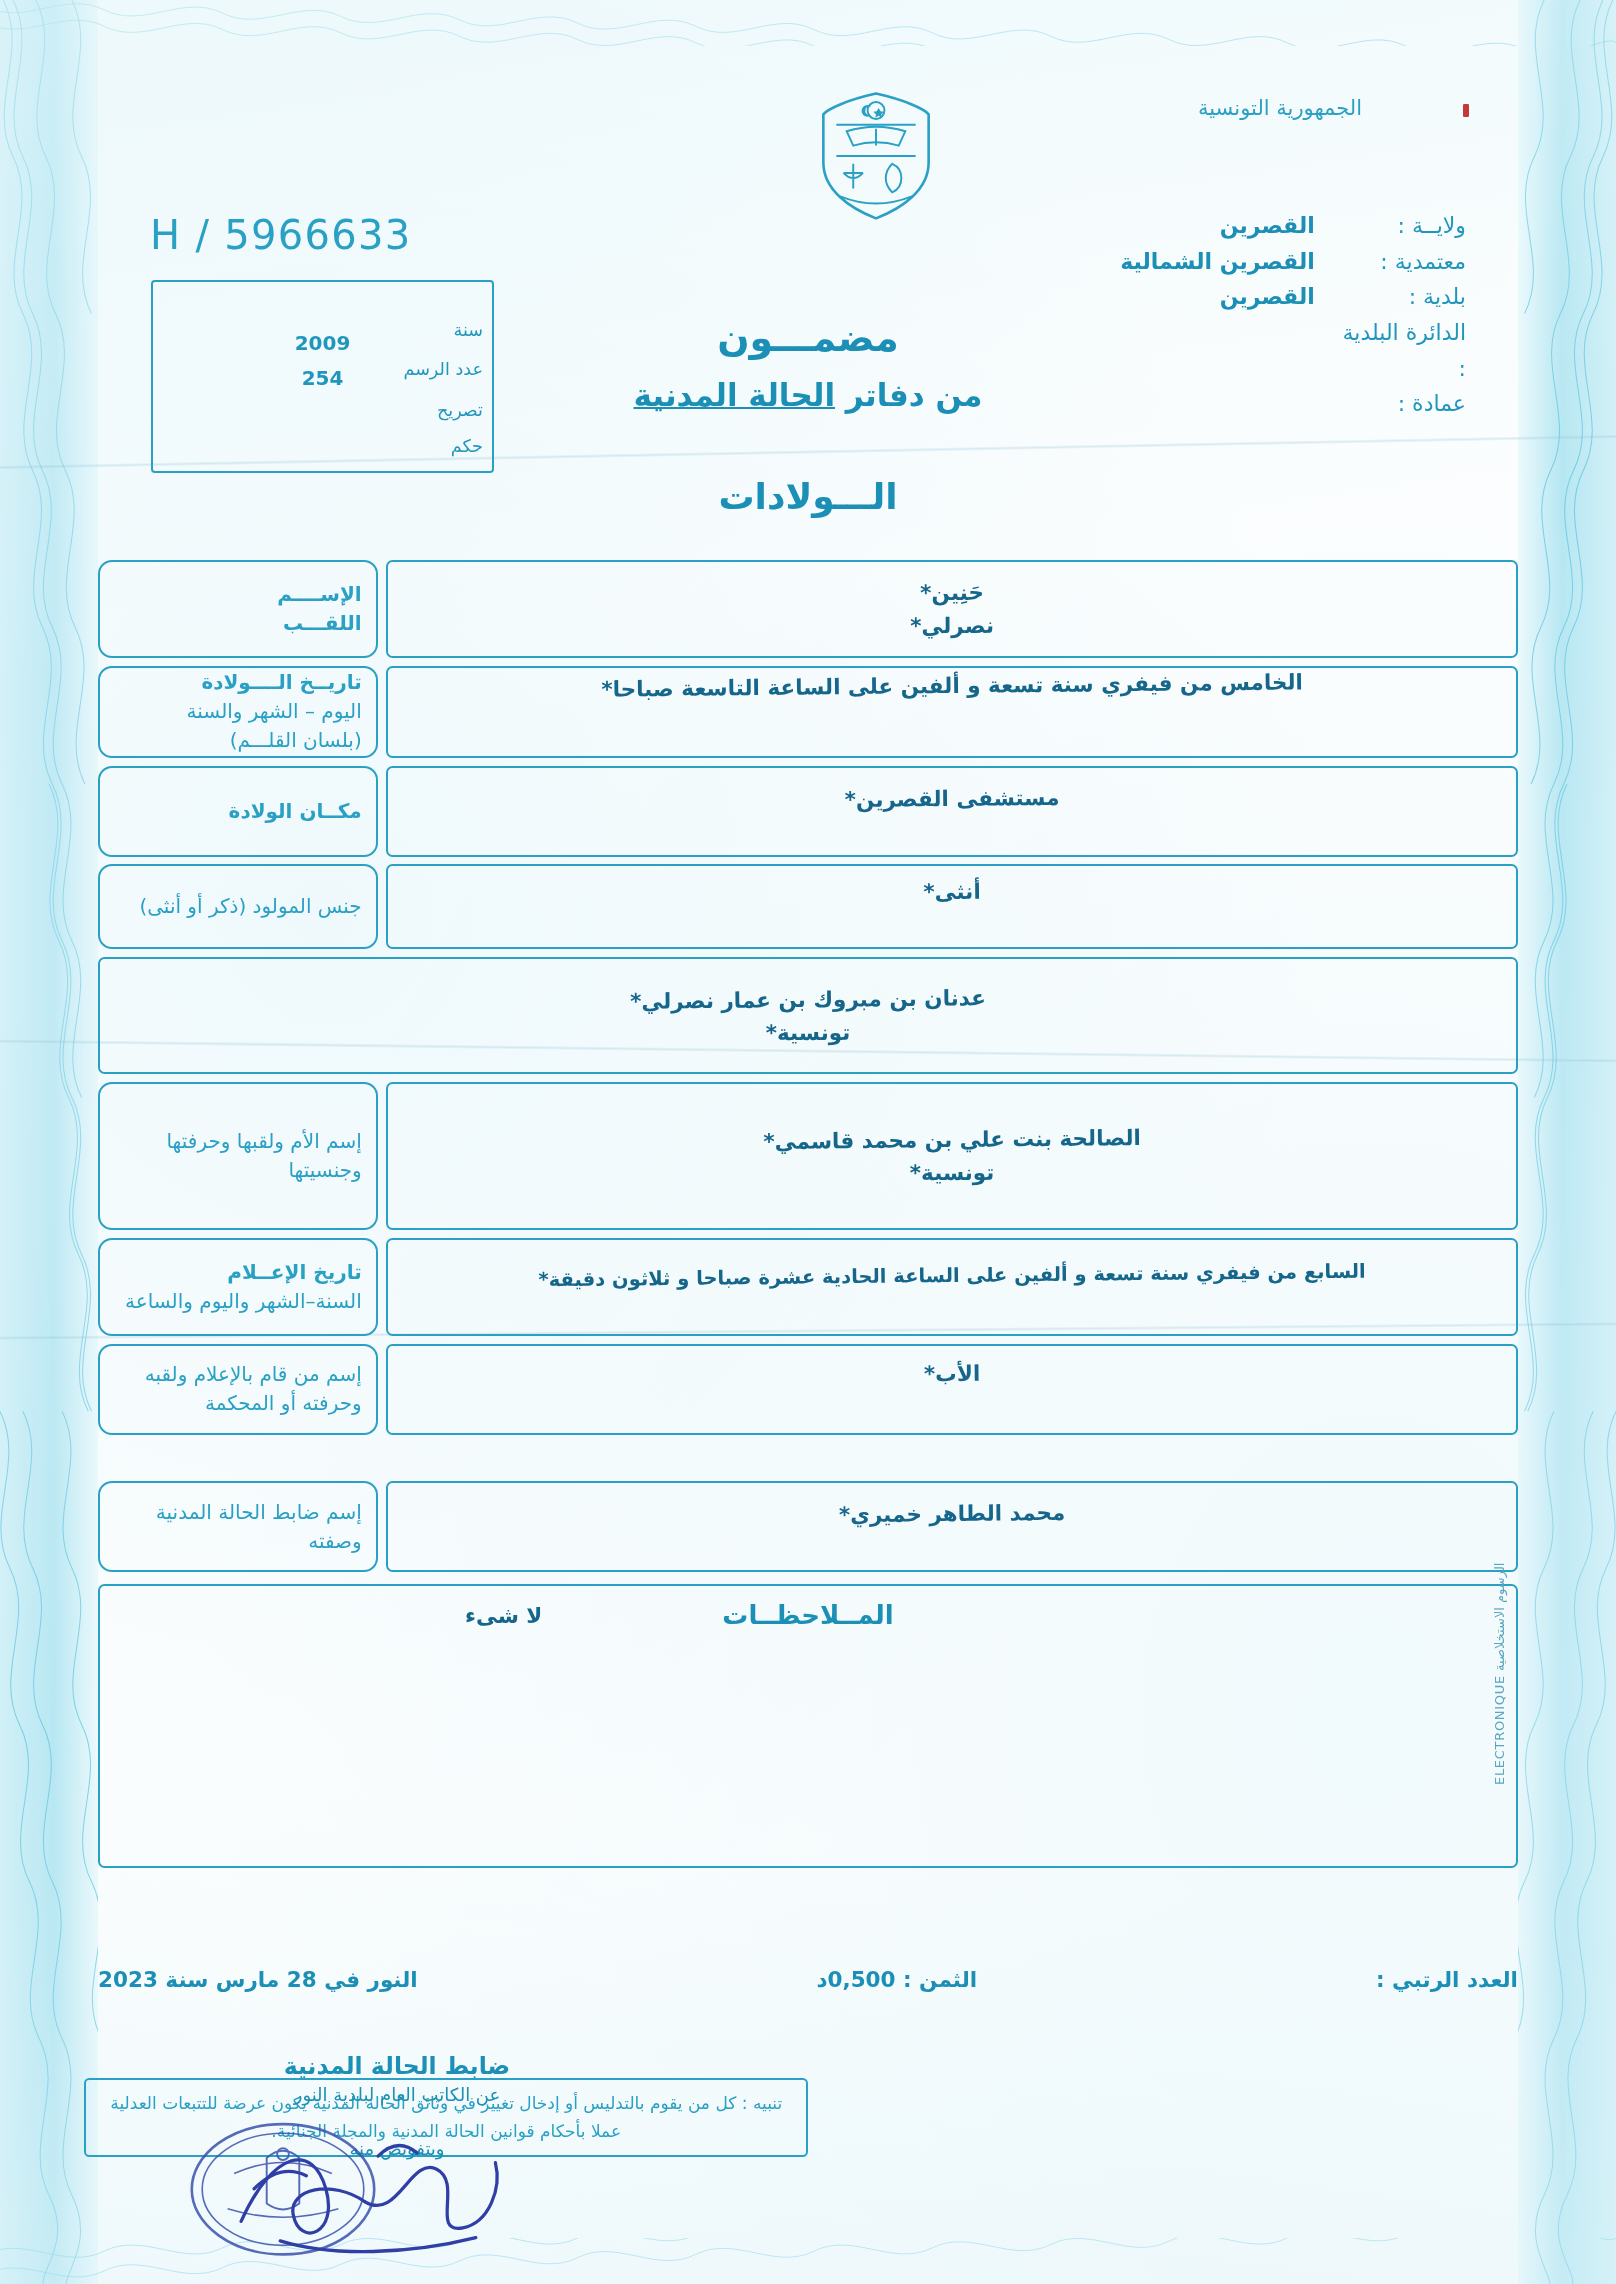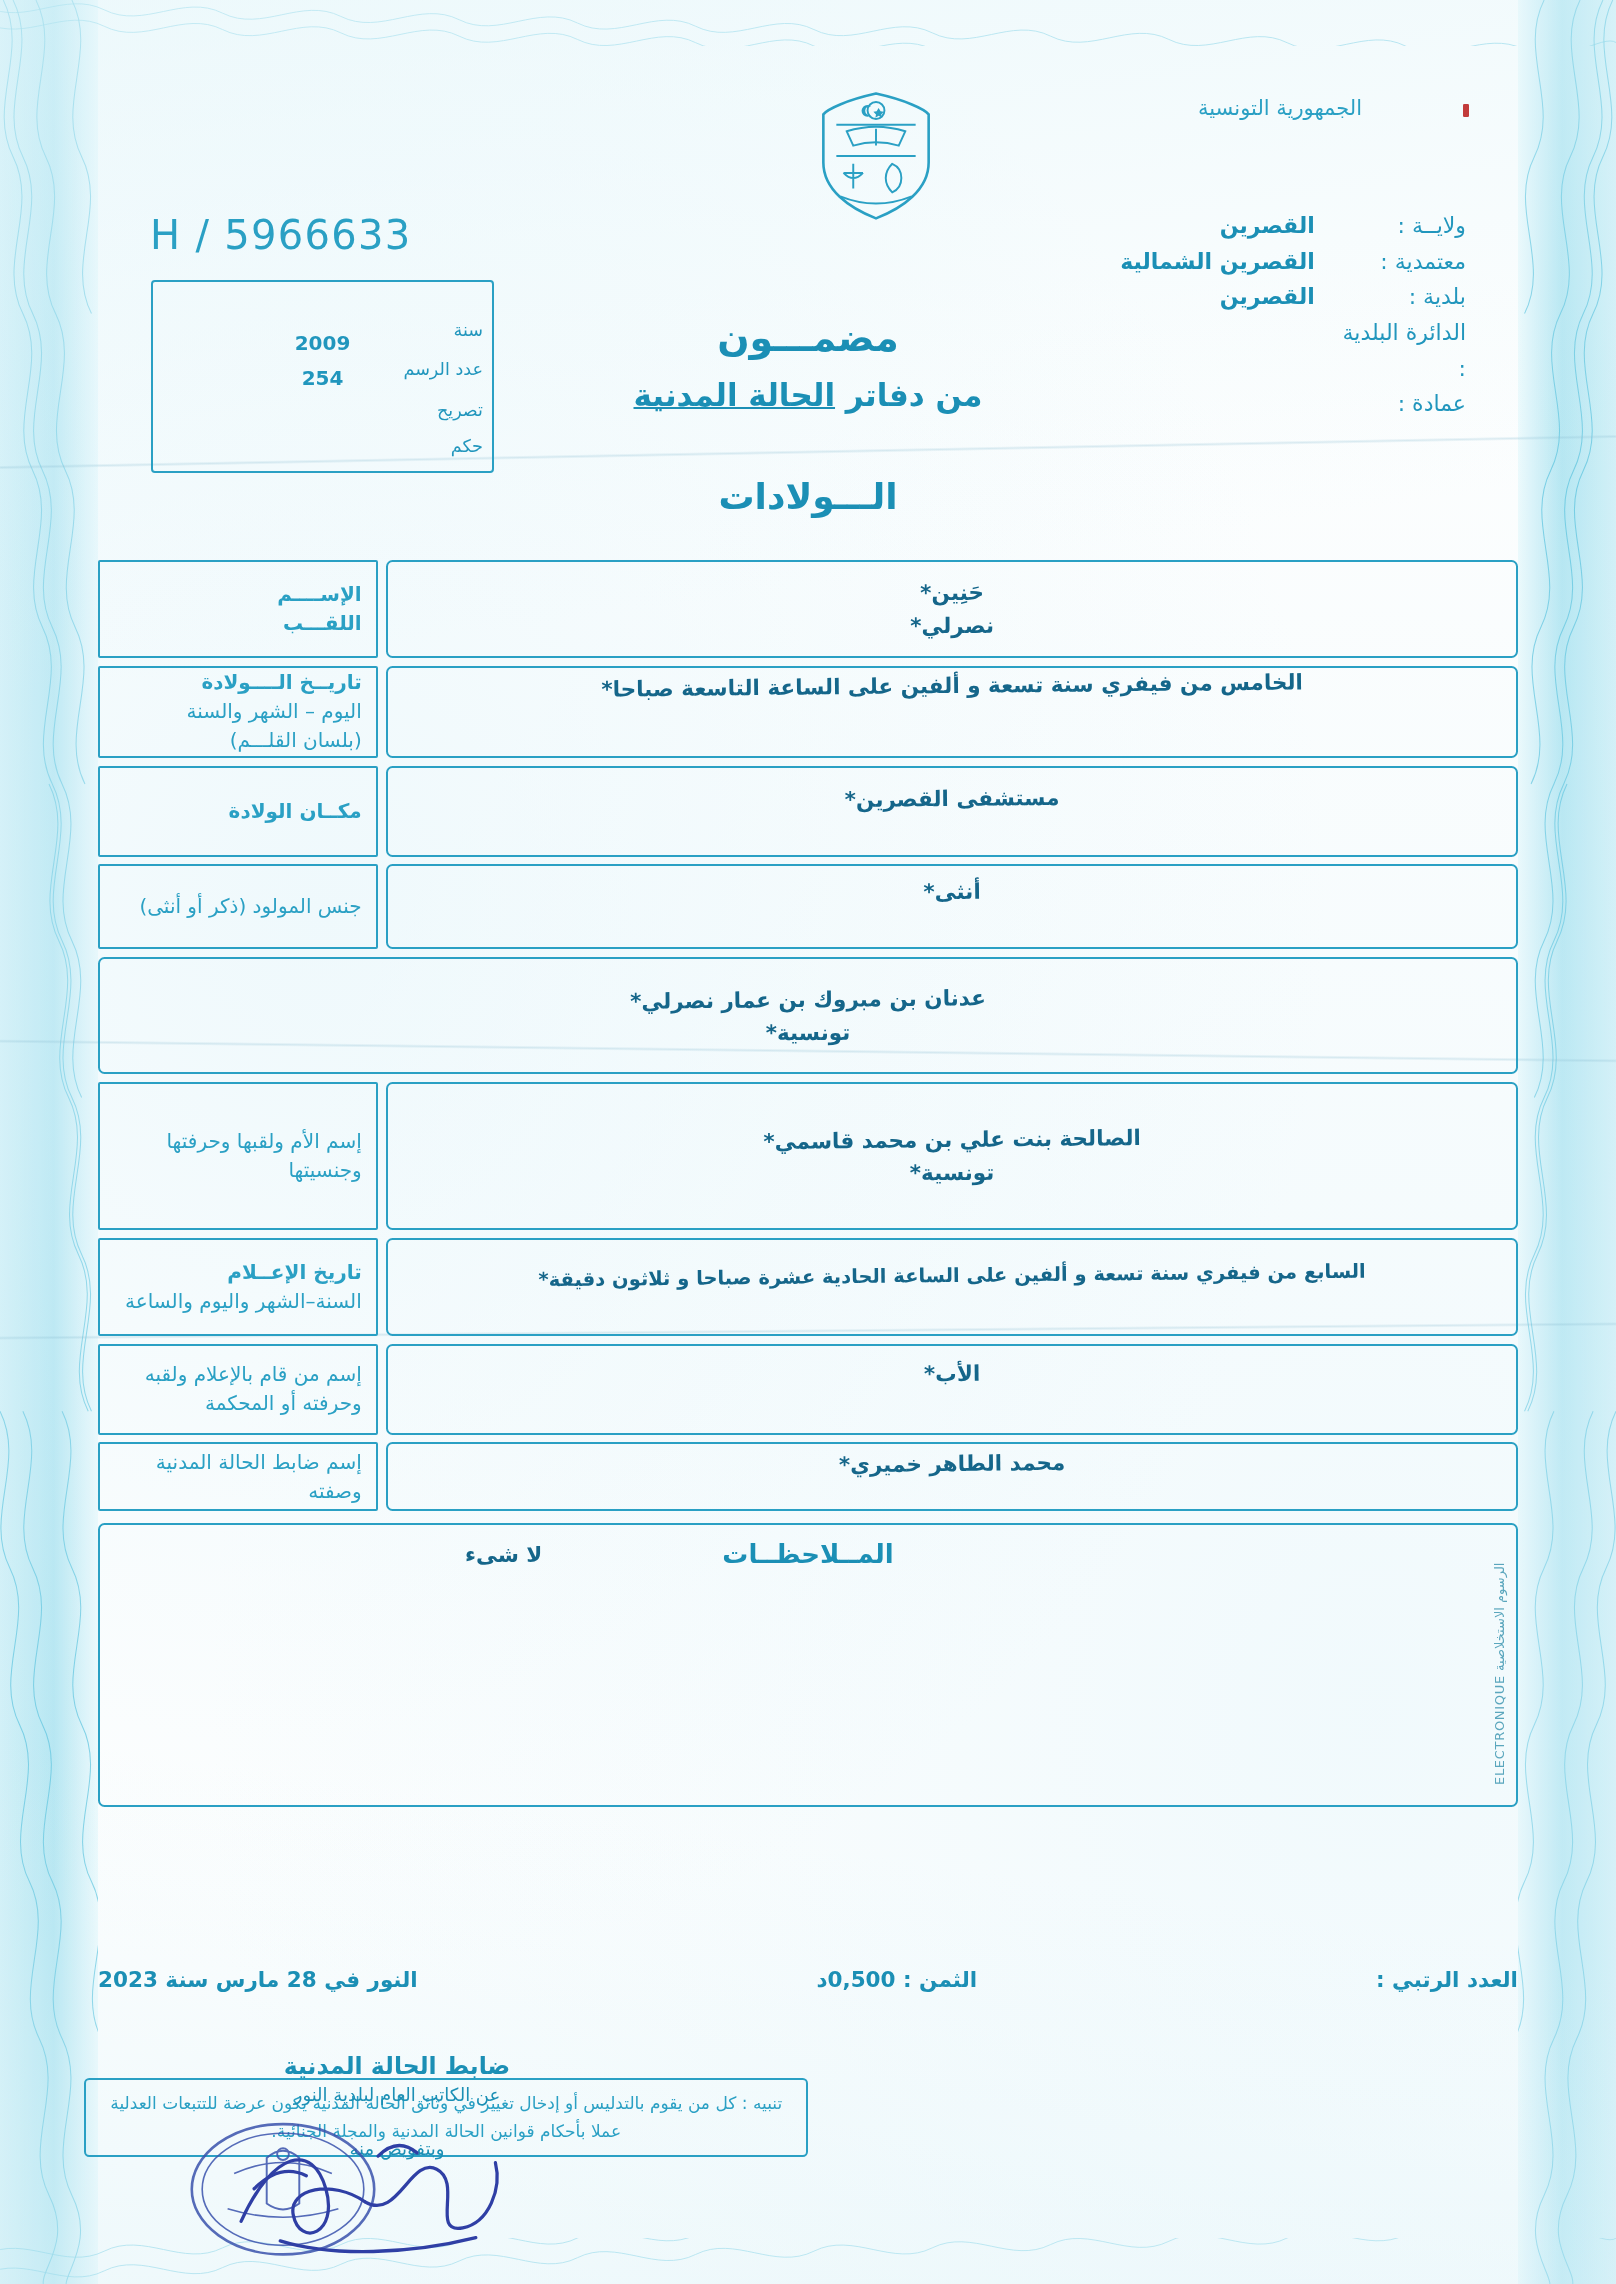"الإســــم" .cell-label { border-radius: 2px -> 14px }
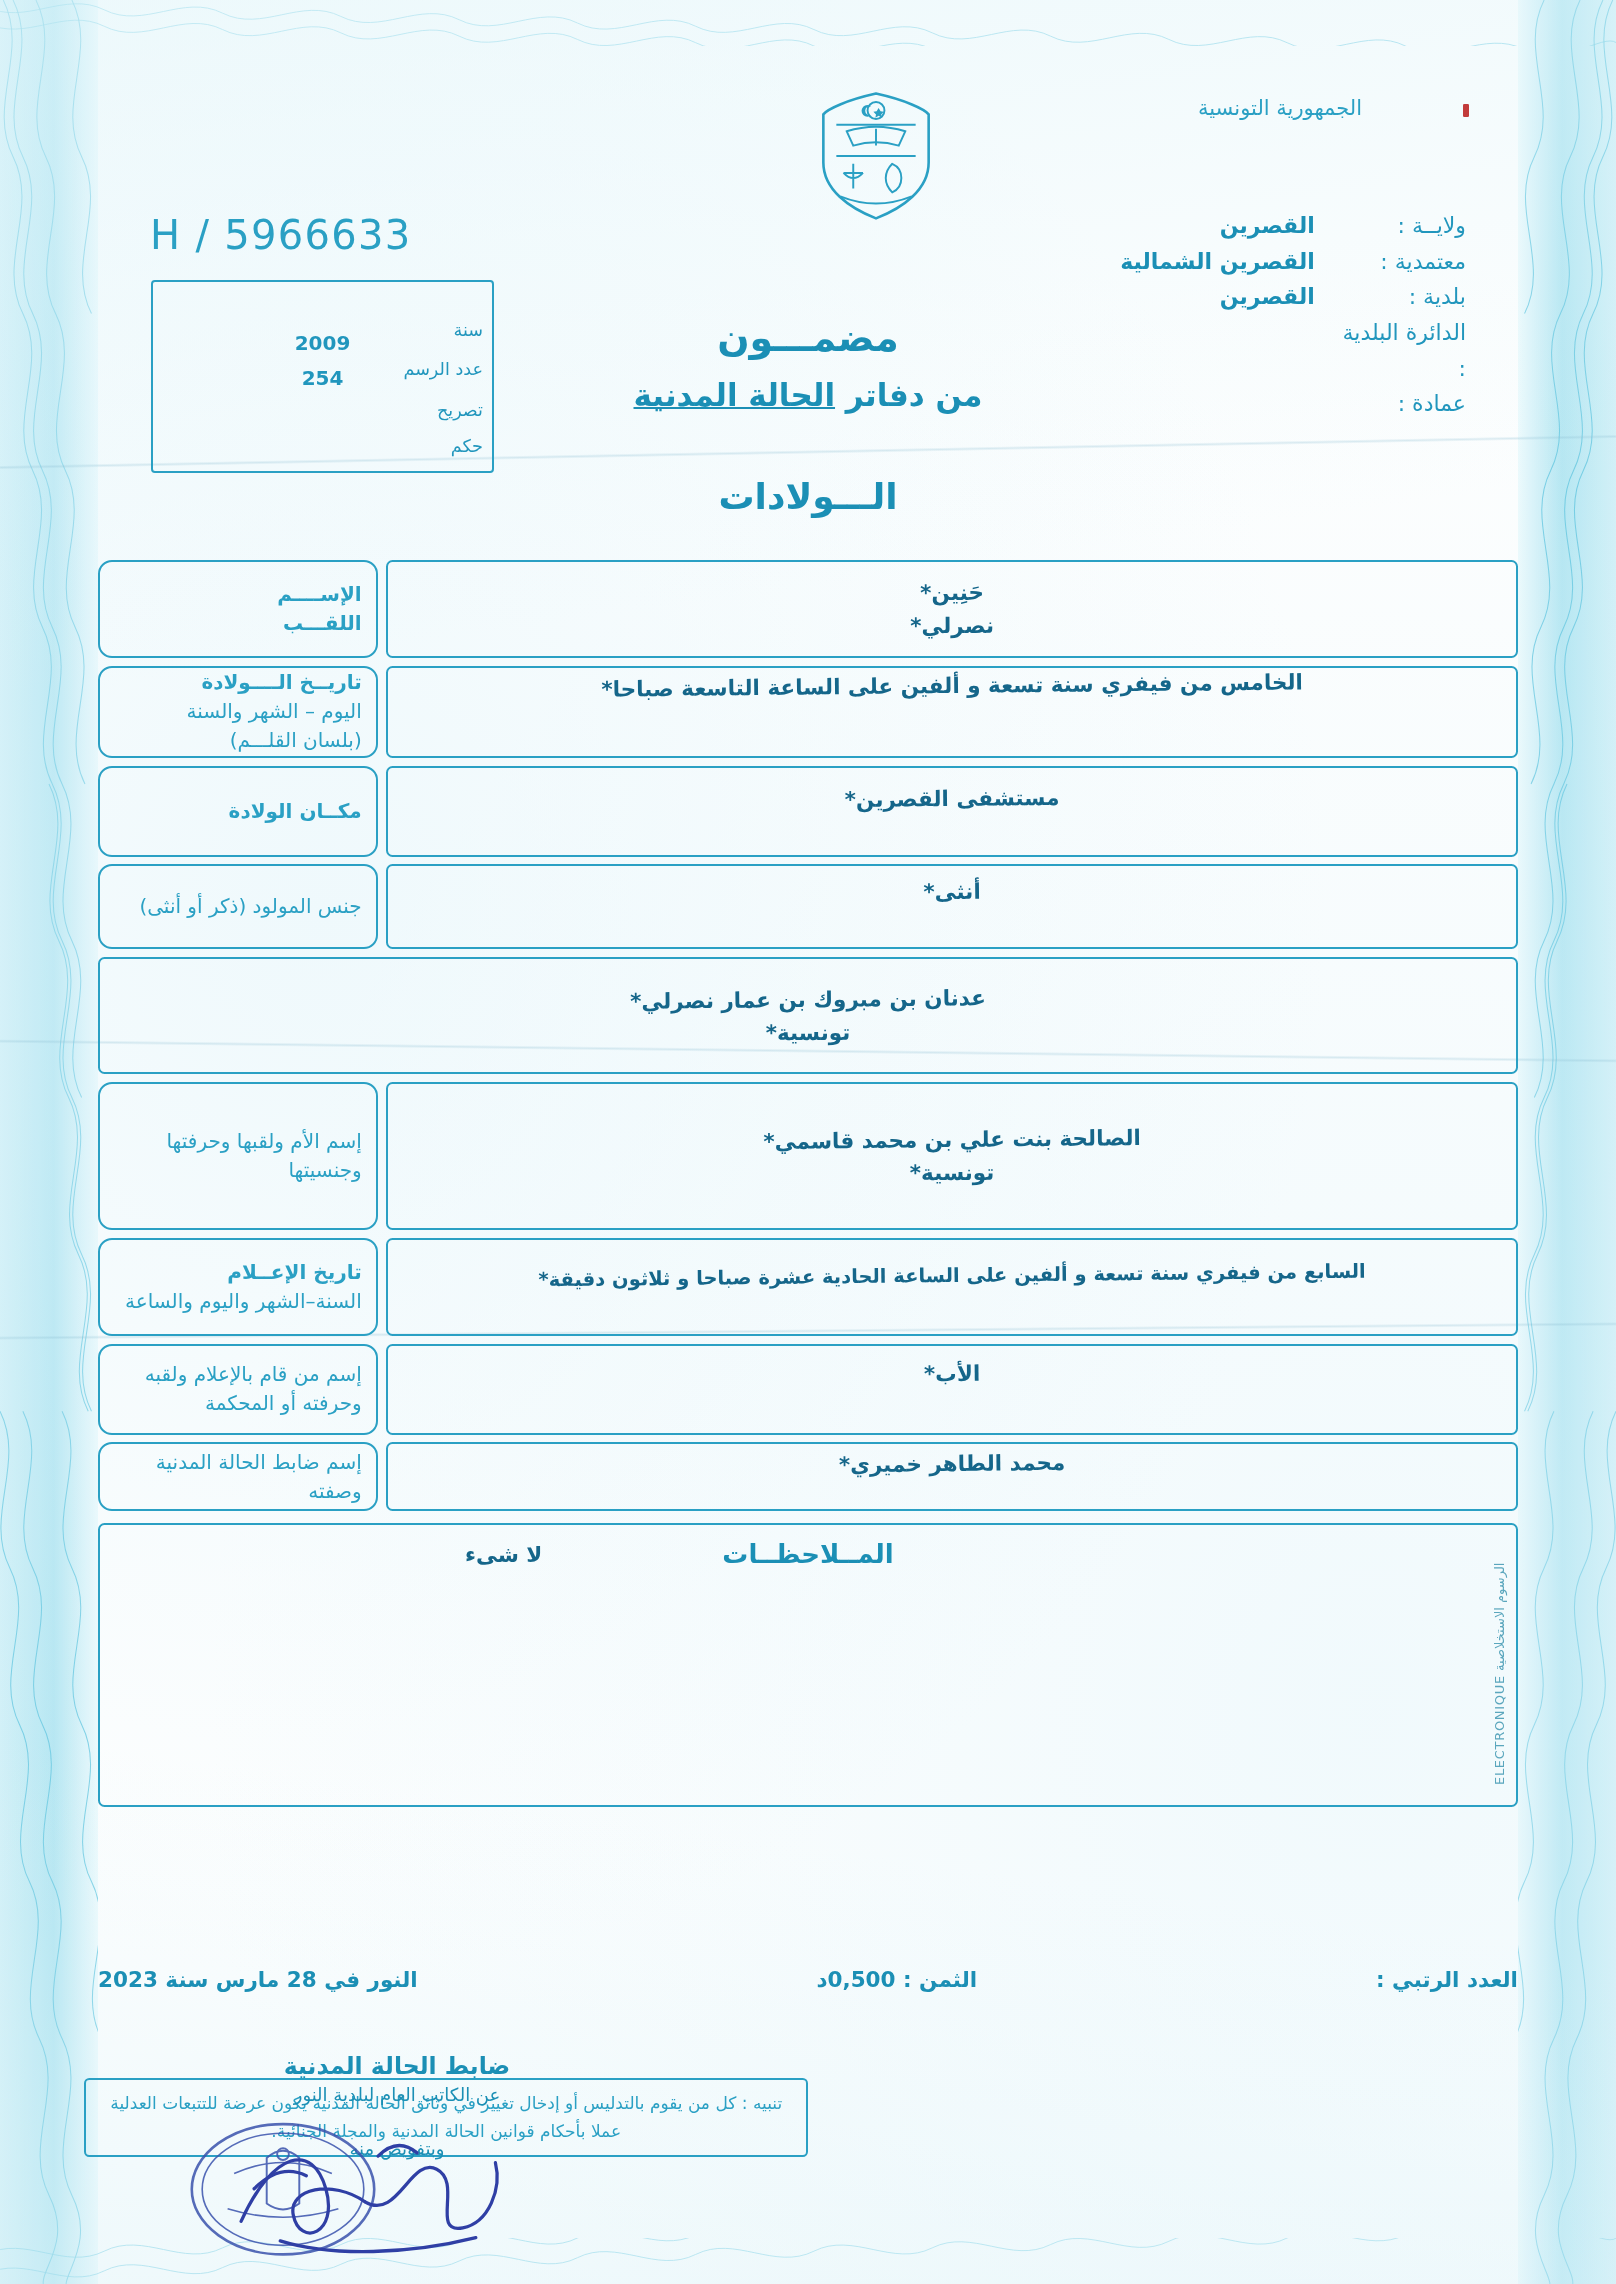"إسم ضابط الحالة المدنية" .h-officer { height: 69px -> 91px; margin-top: none -> 39px }
